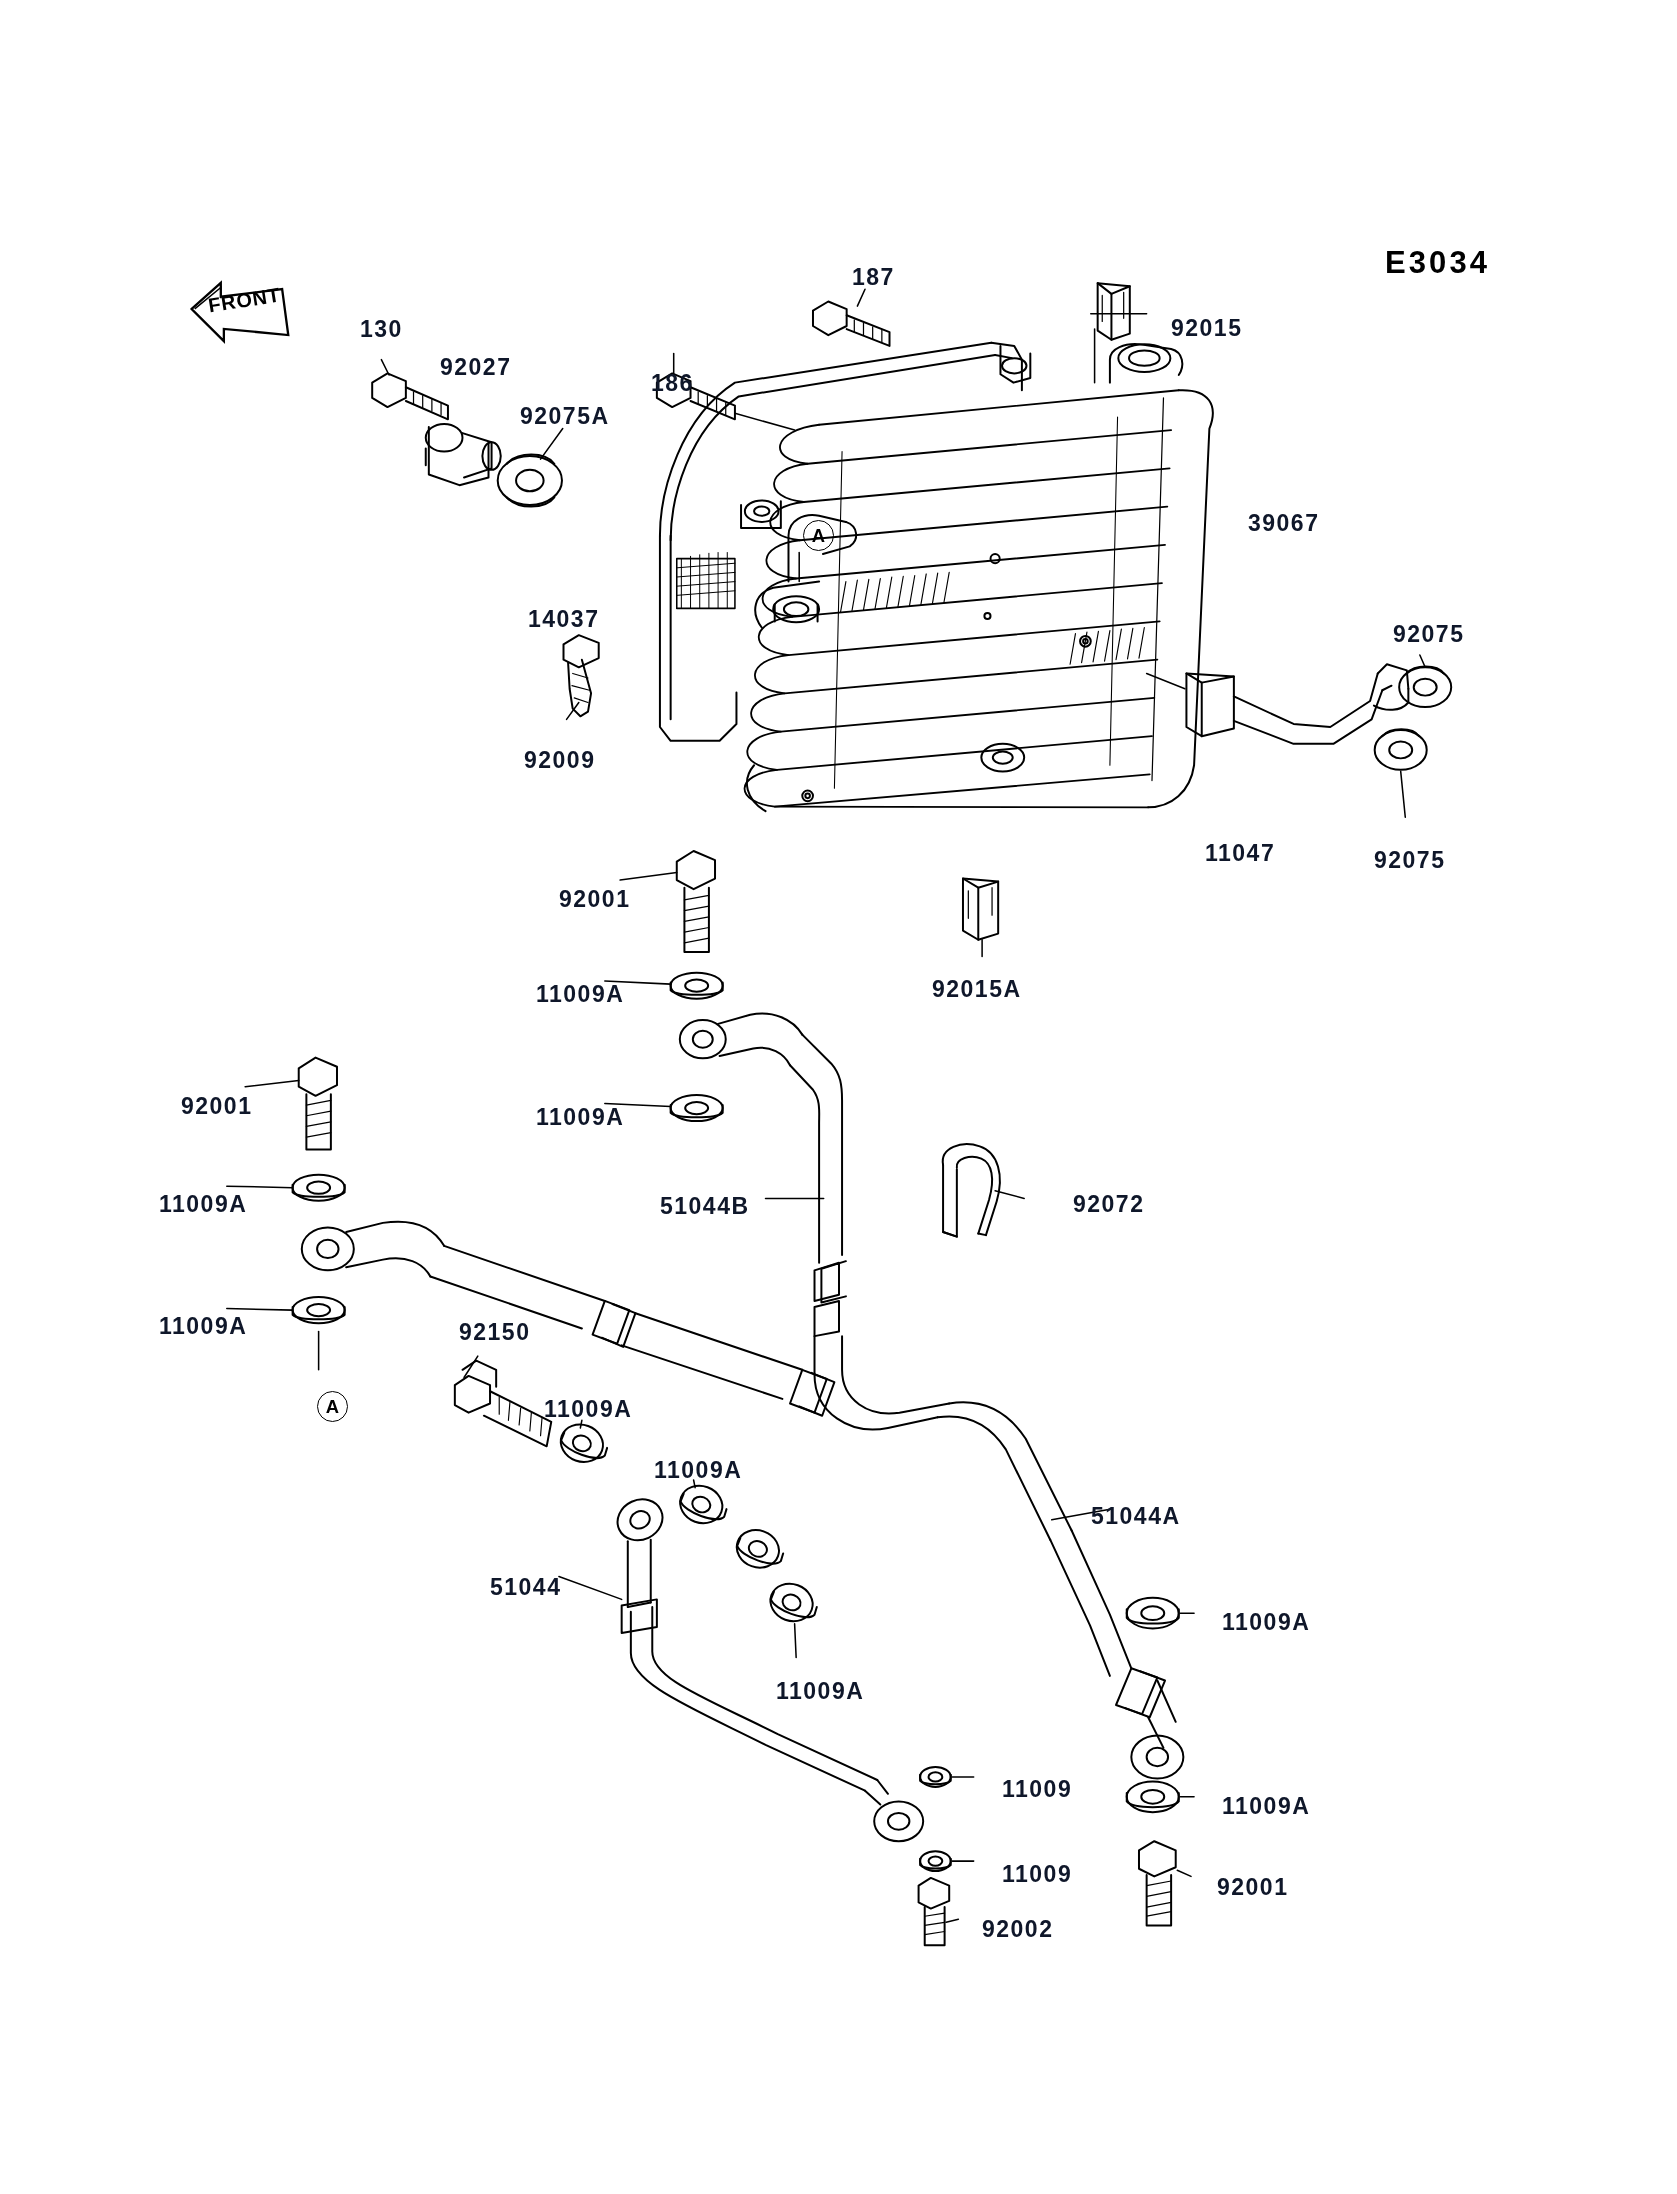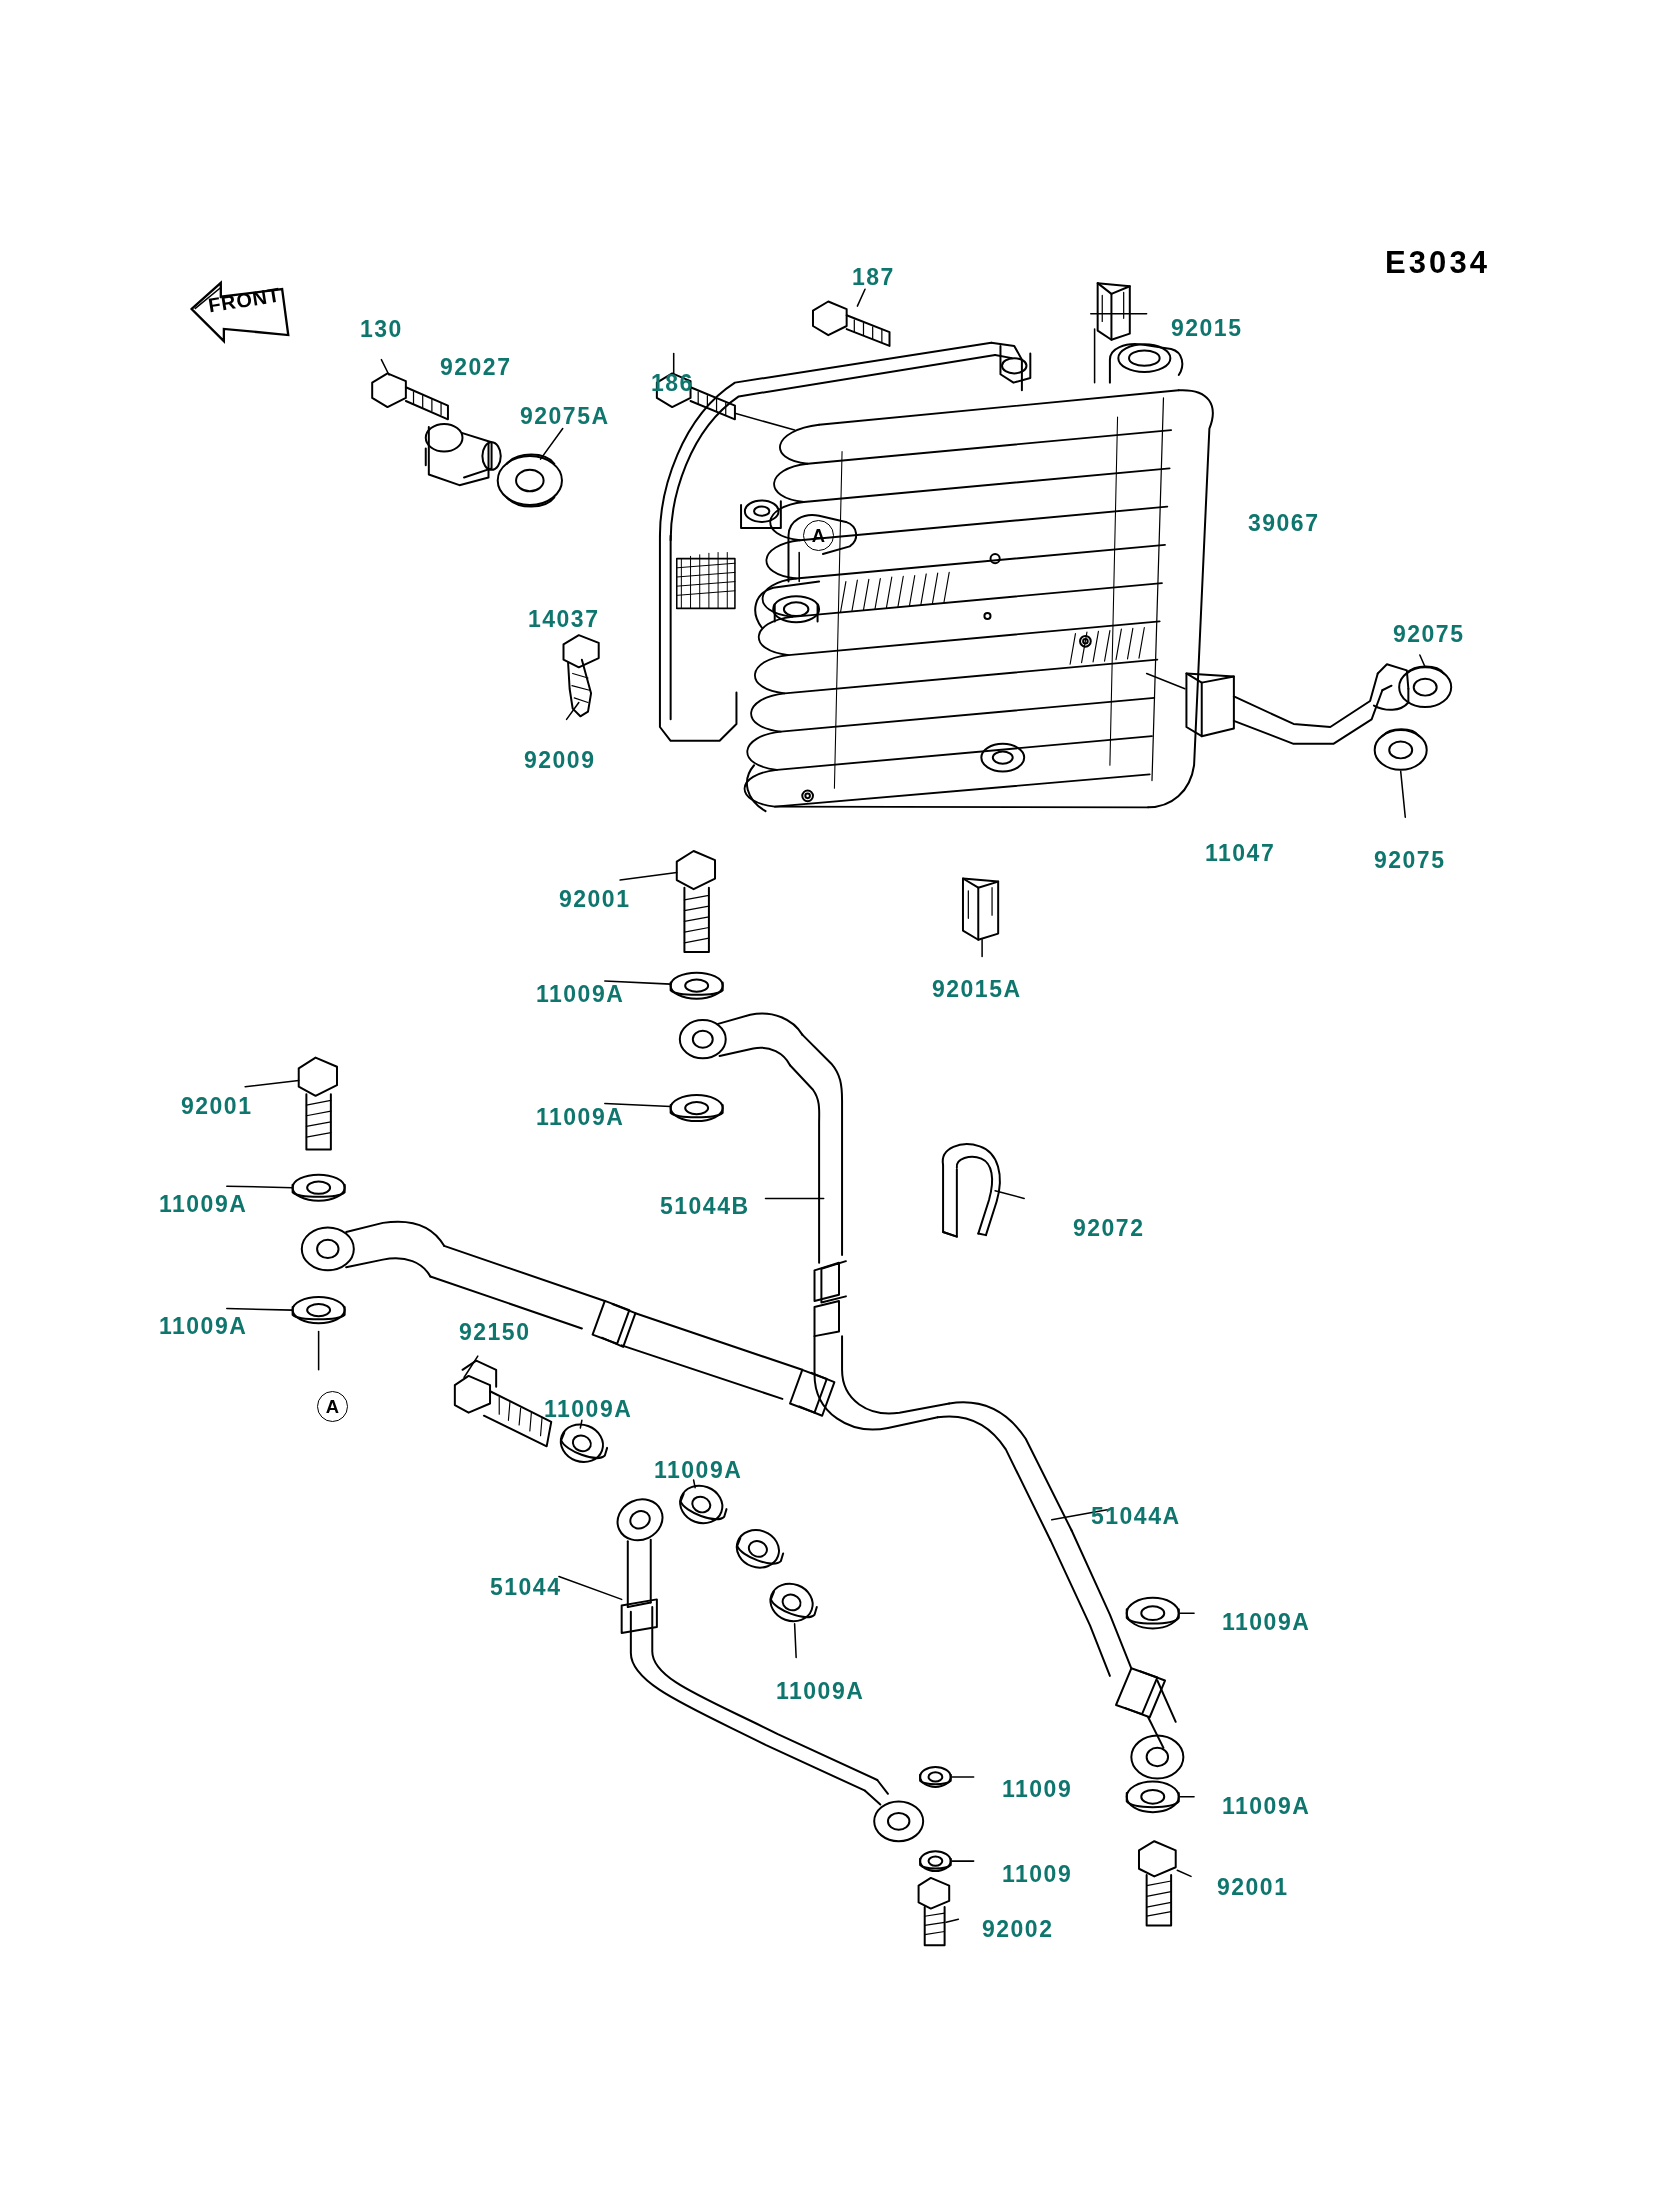"187" .lbl { color: #0f766e -> #0f172a }
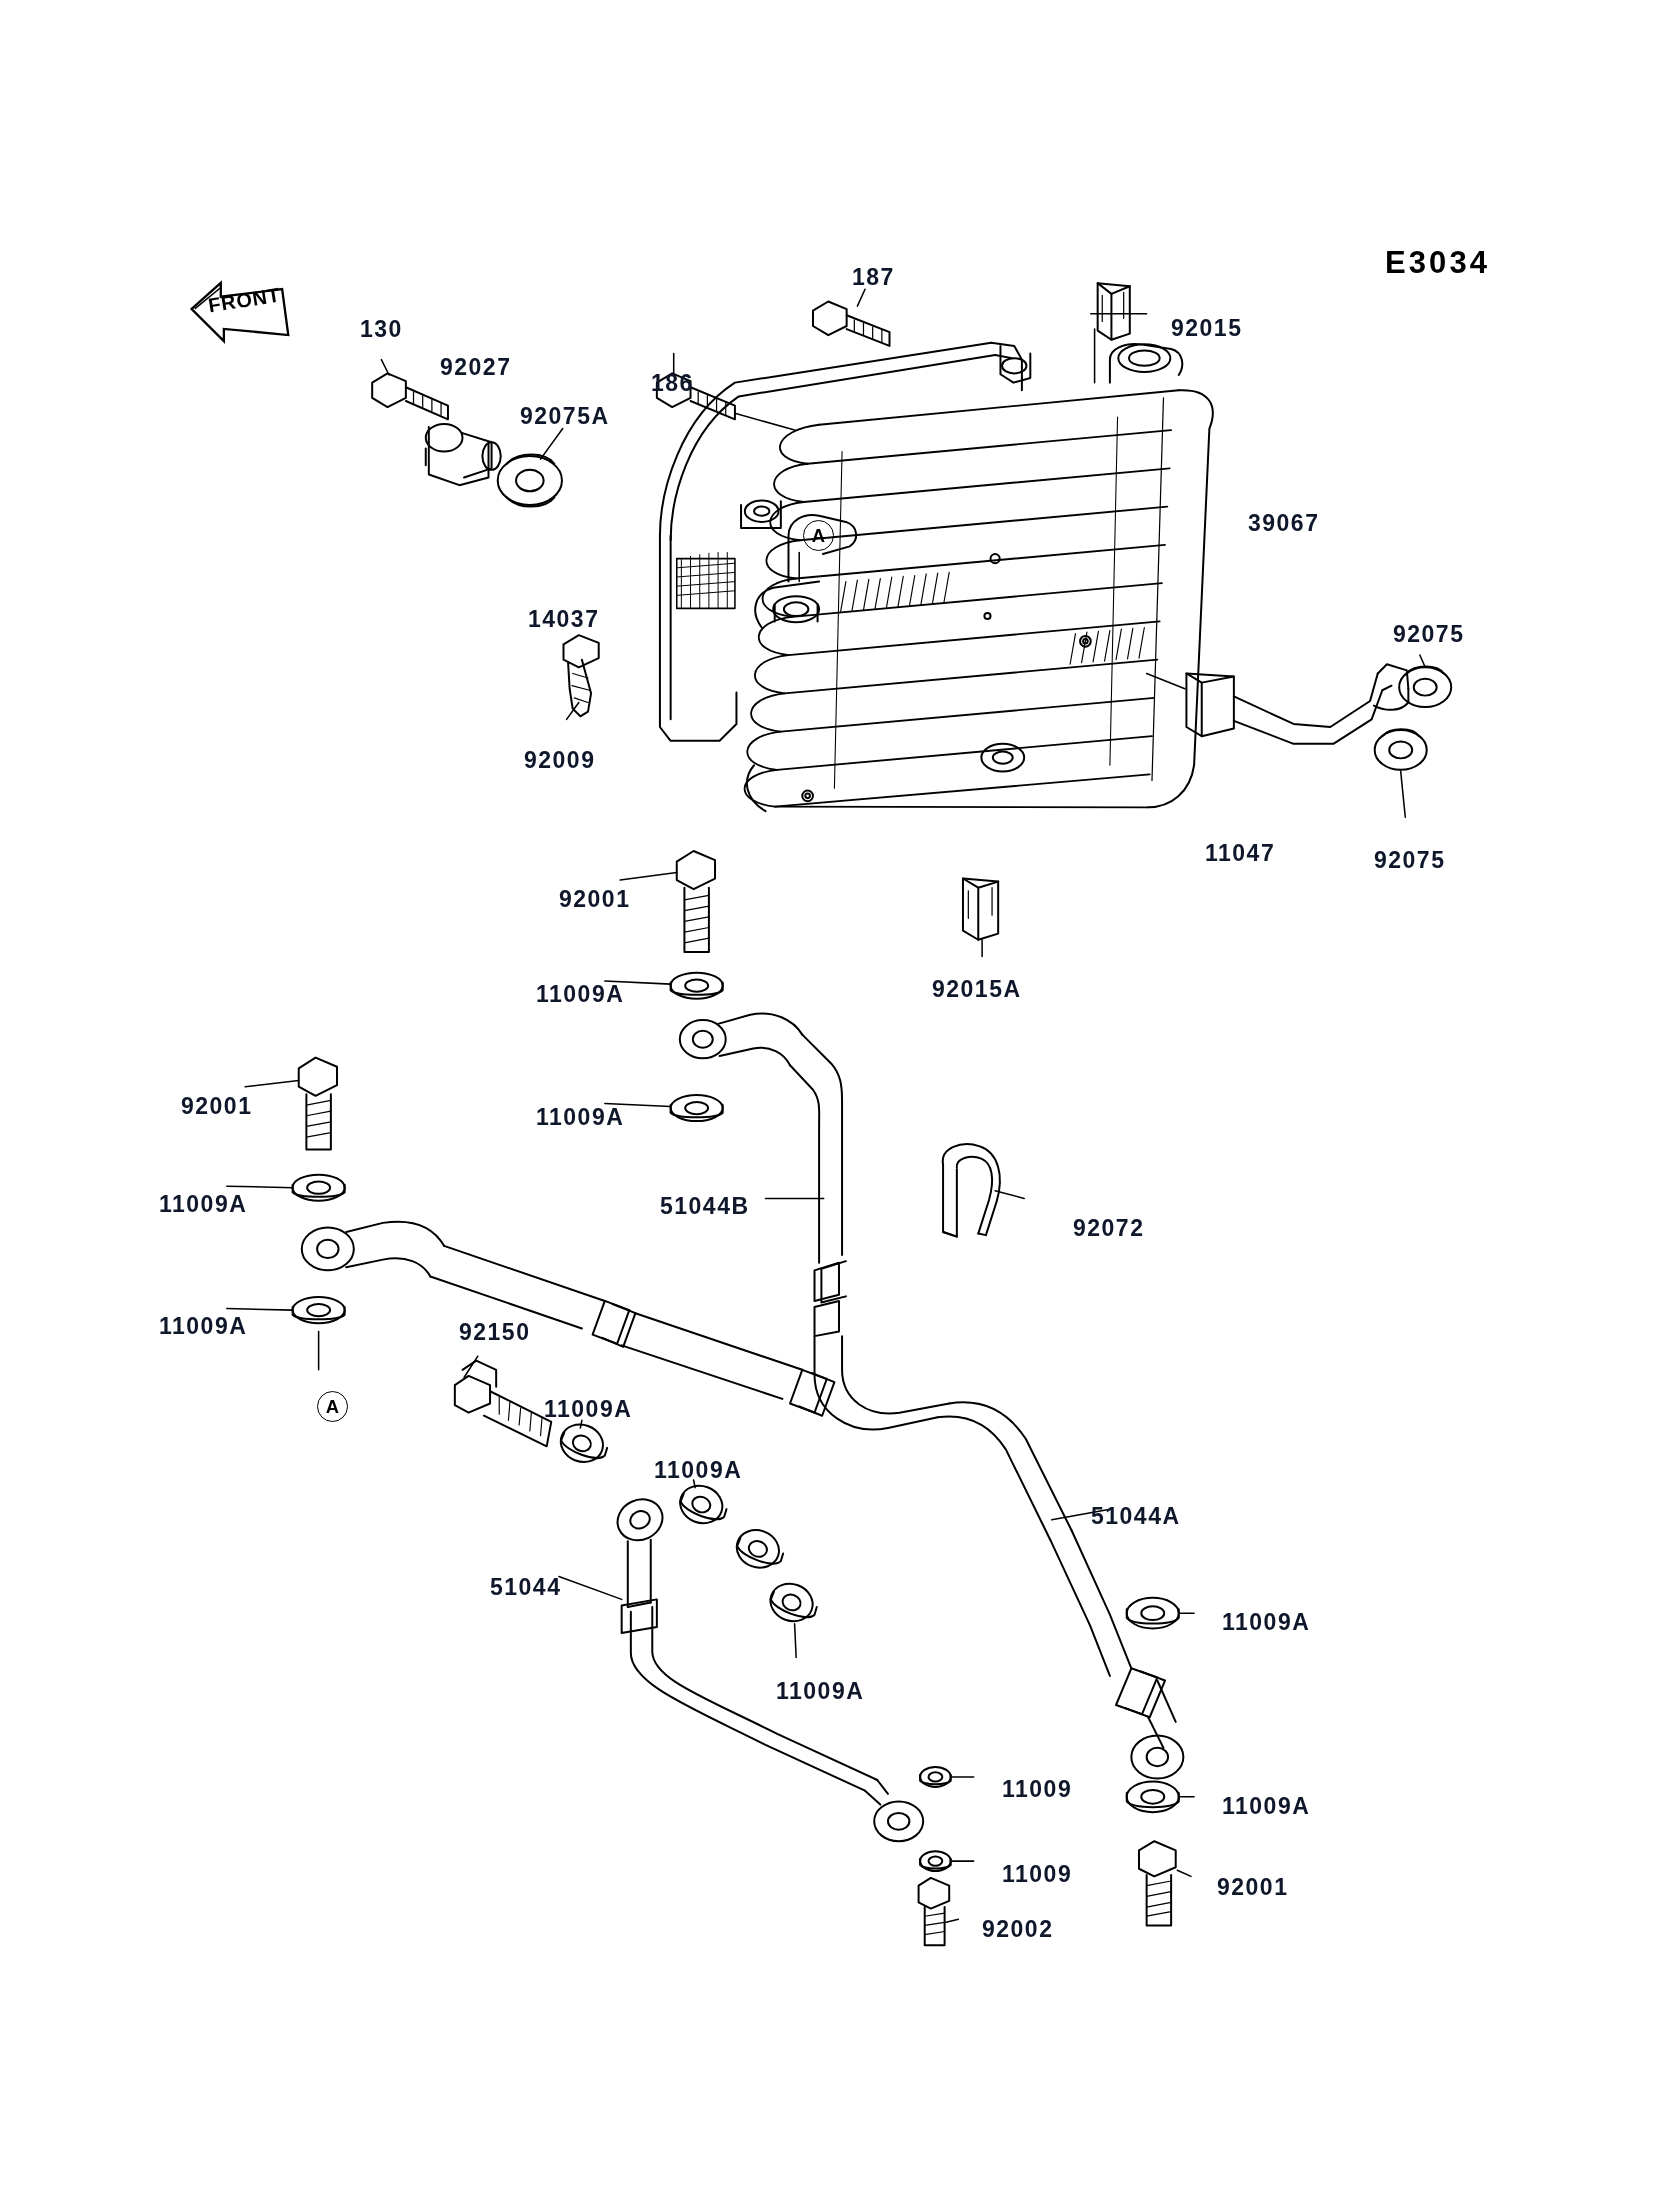"92072" div.lbl { margin-top: 24px -> none }
